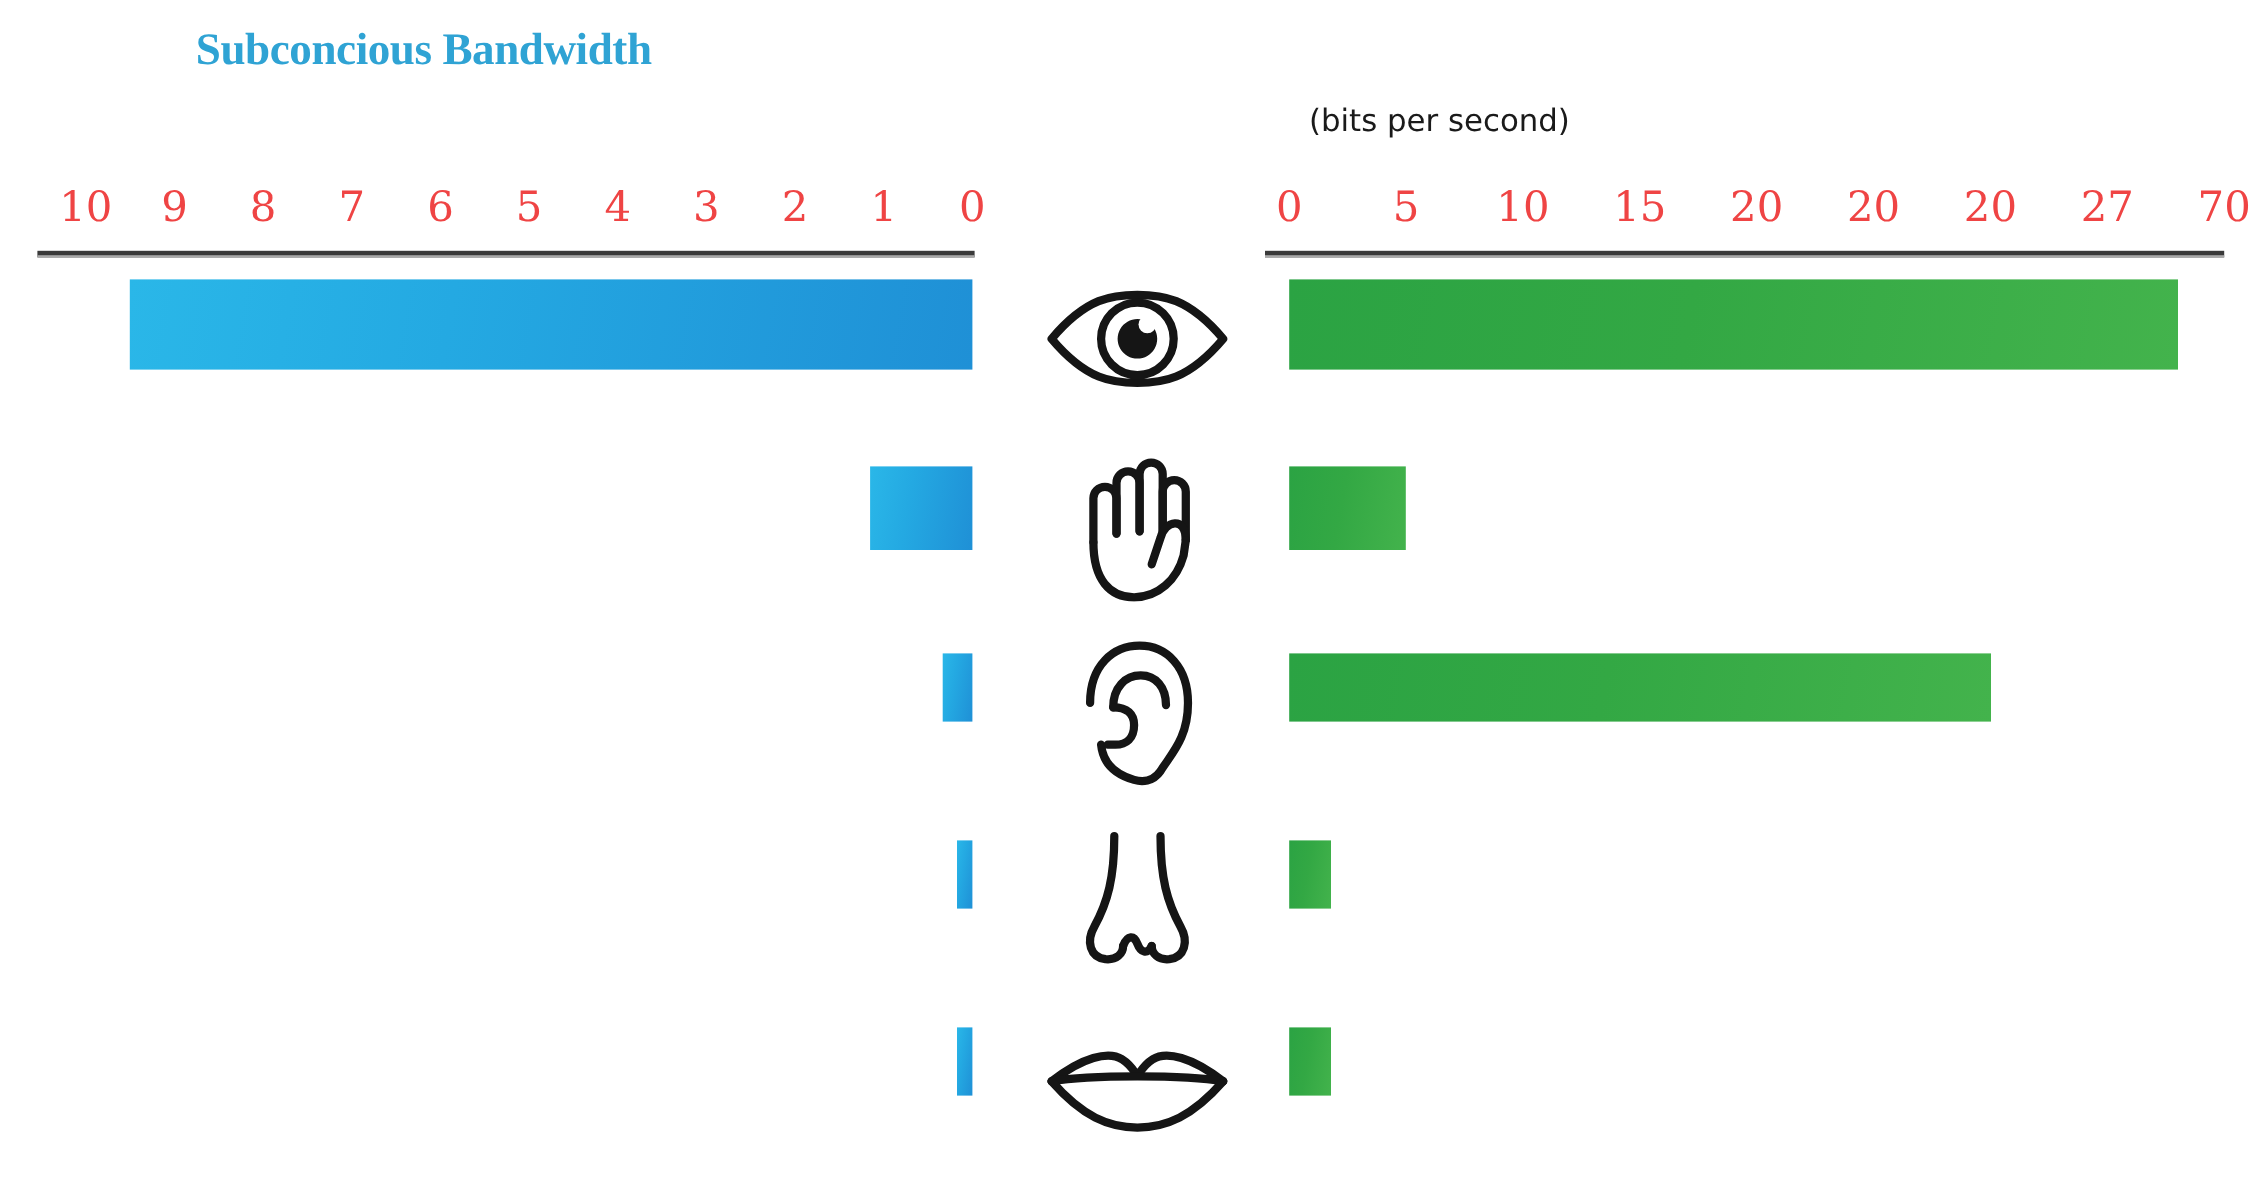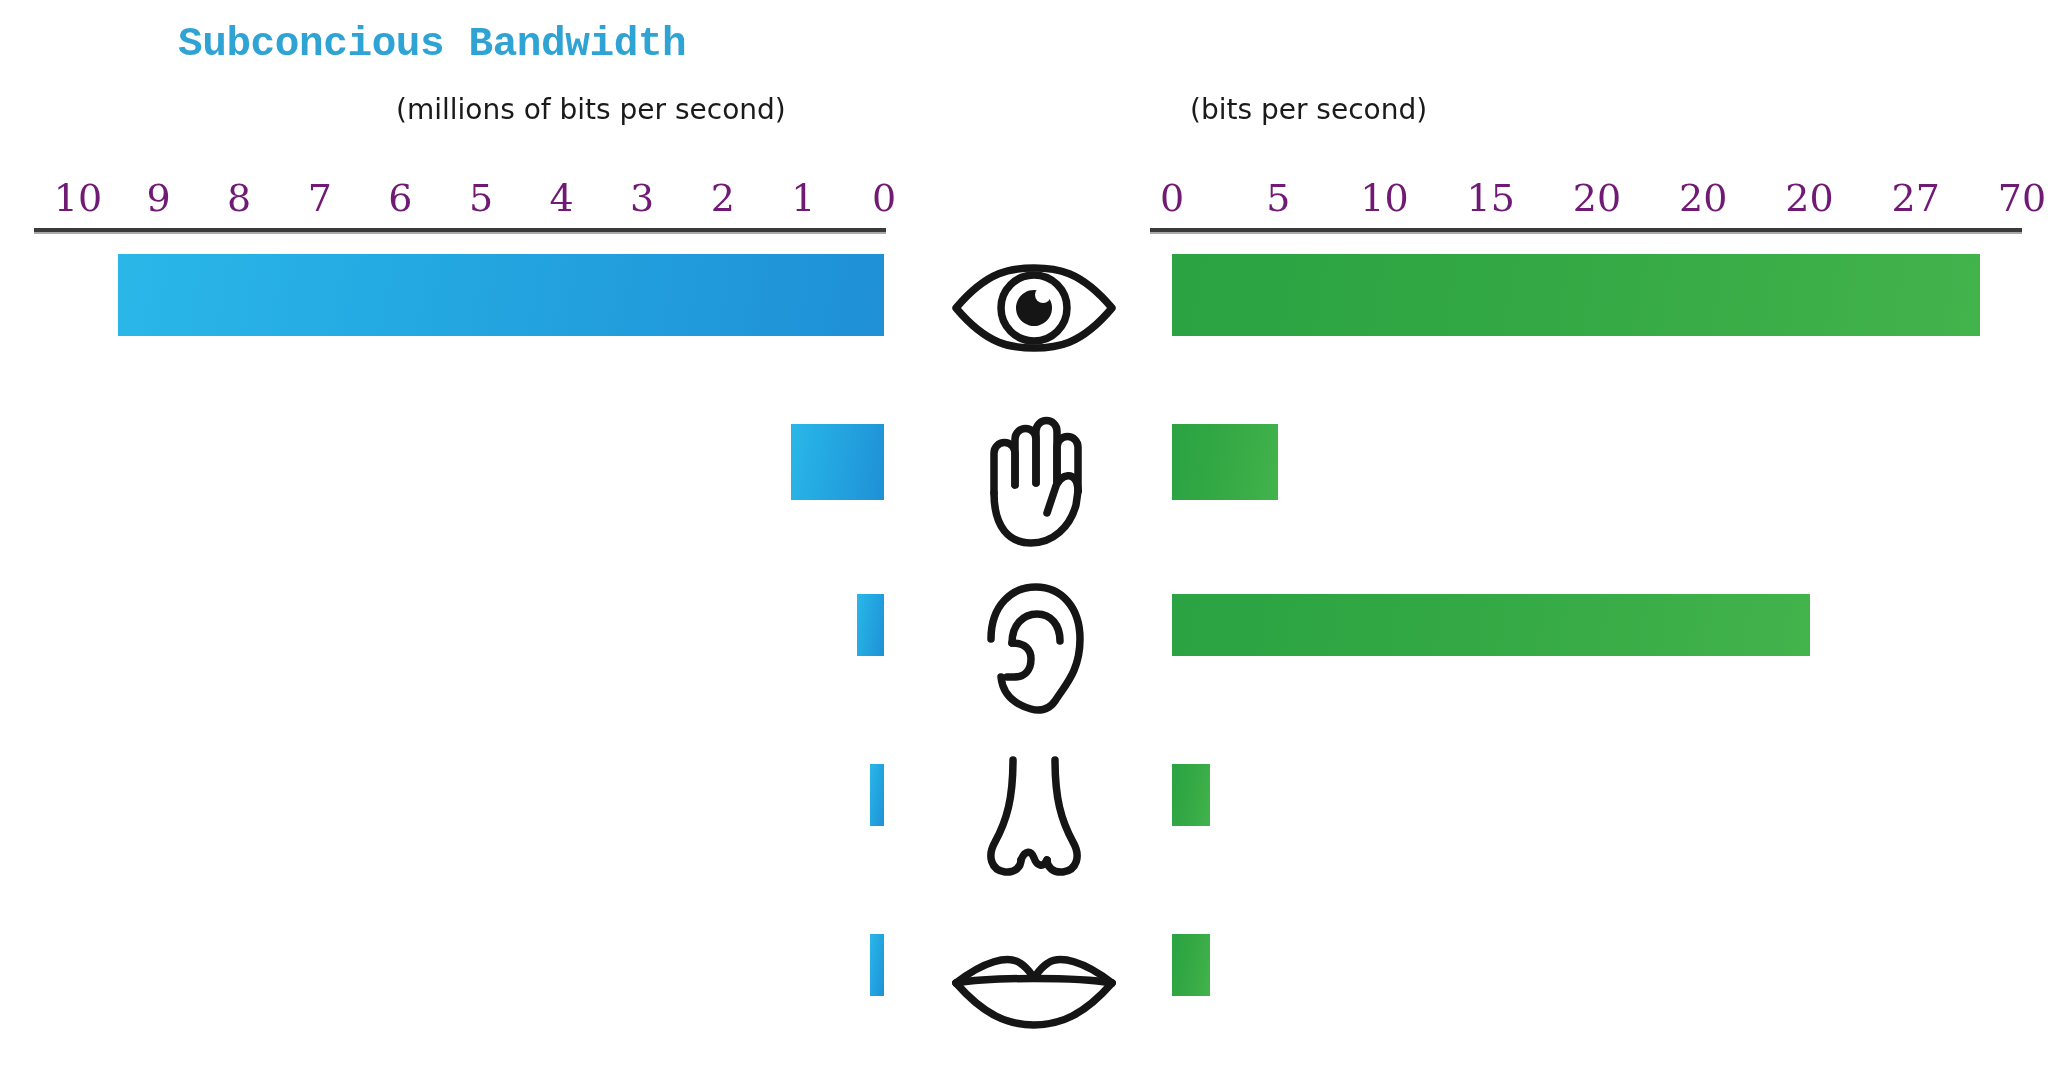"Subconcious Bandwidth" .panel-title { font-family: Liberation Mono, monospace -> Liberation Serif, serif }
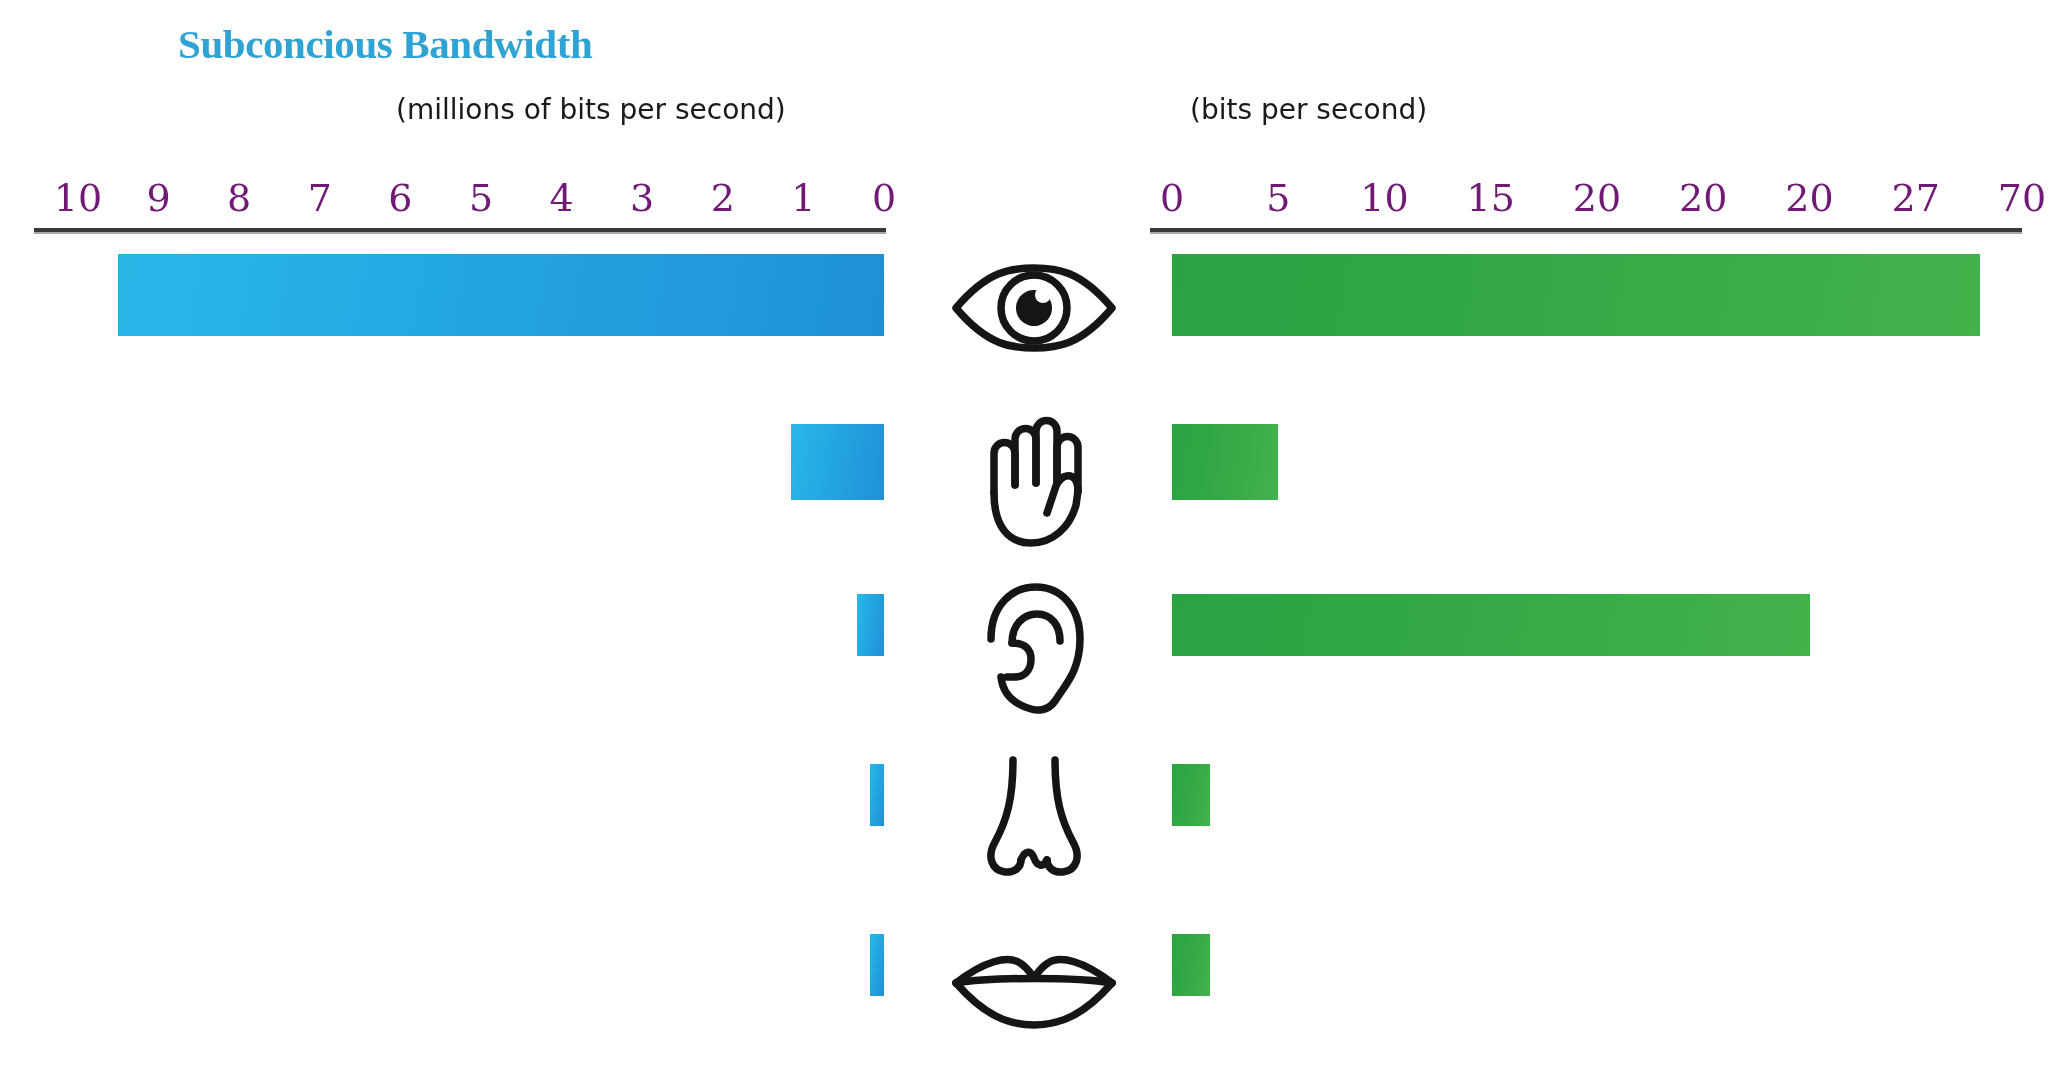"(millions of bits per second)" div.panel-sub { html: <div>(millions of bits per second)</div> -> none }
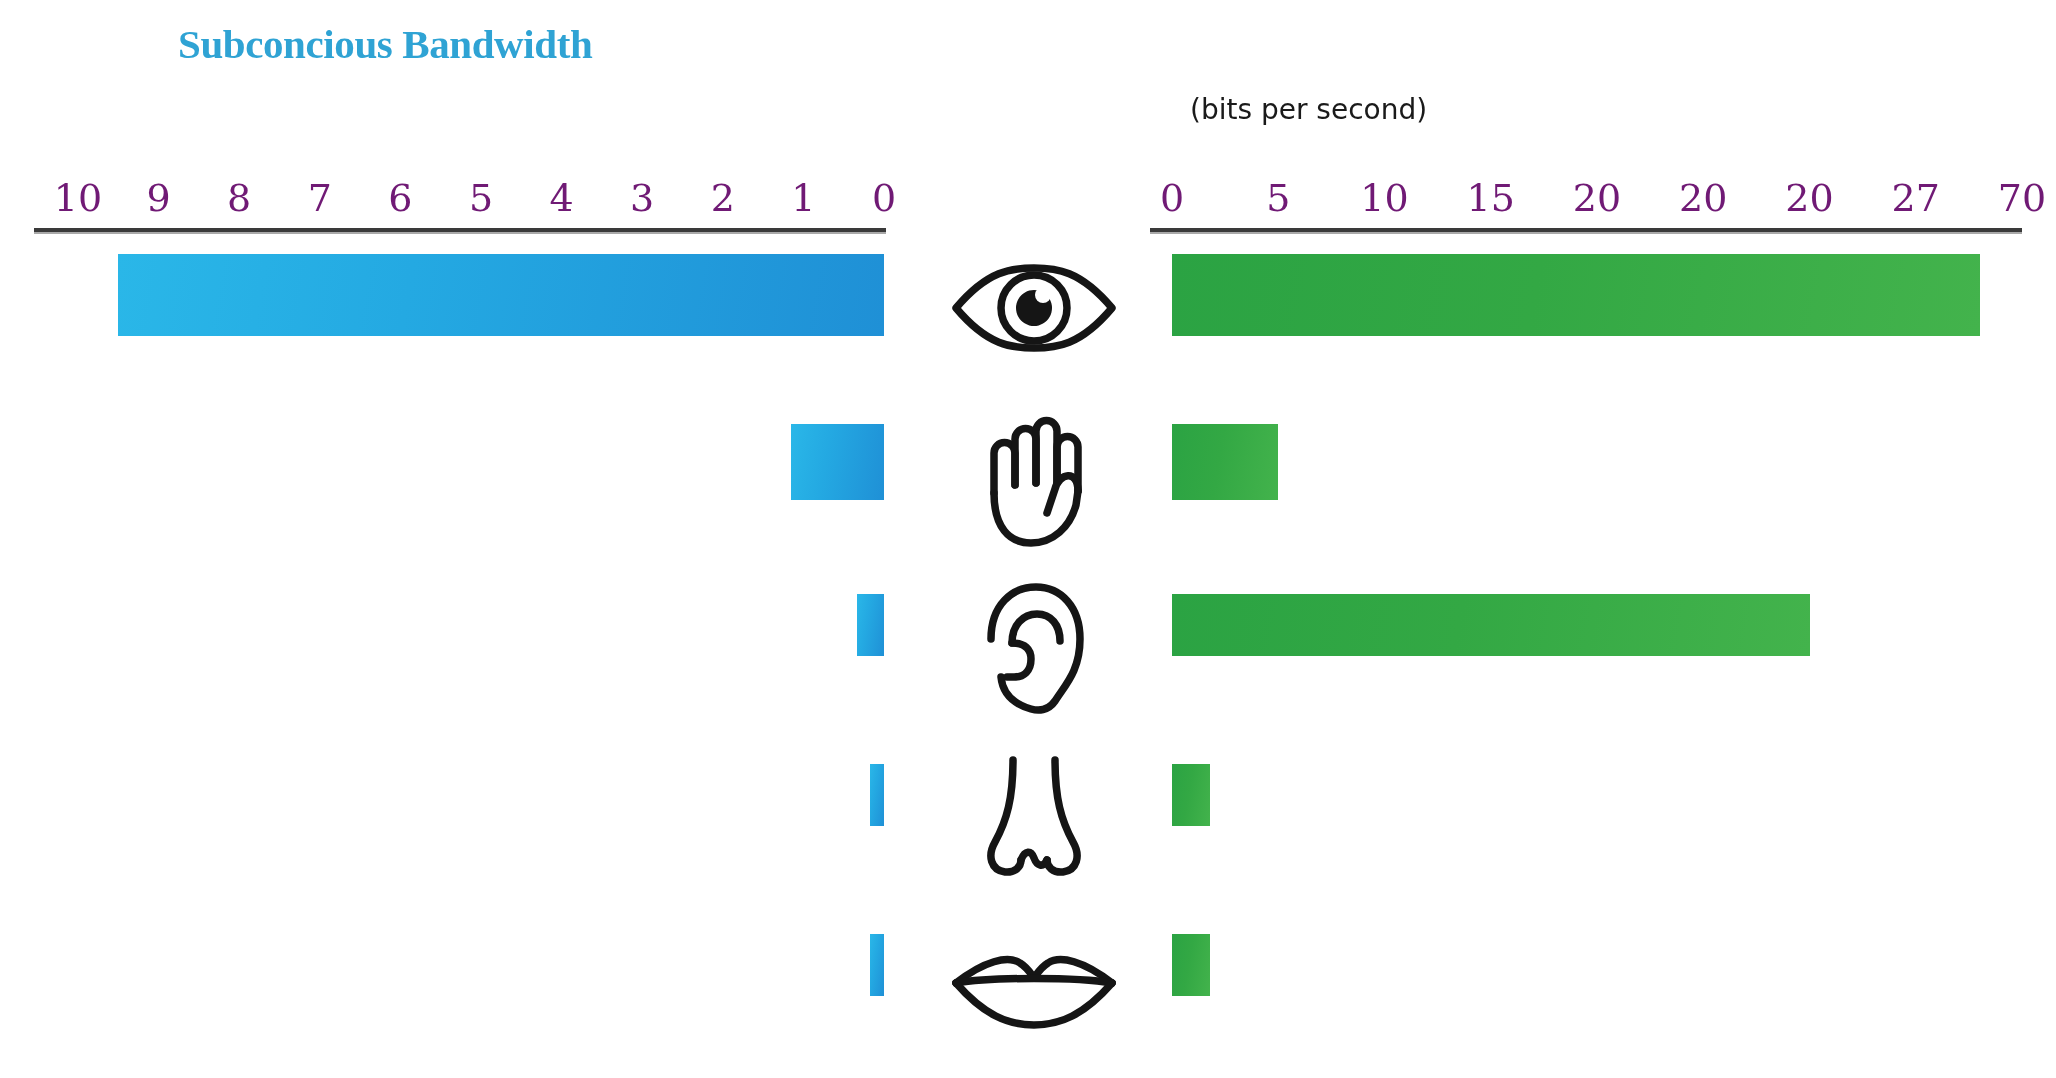"10" .tick-label { color: #701a75 -> #ef4444; top: 179px -> 169px }
